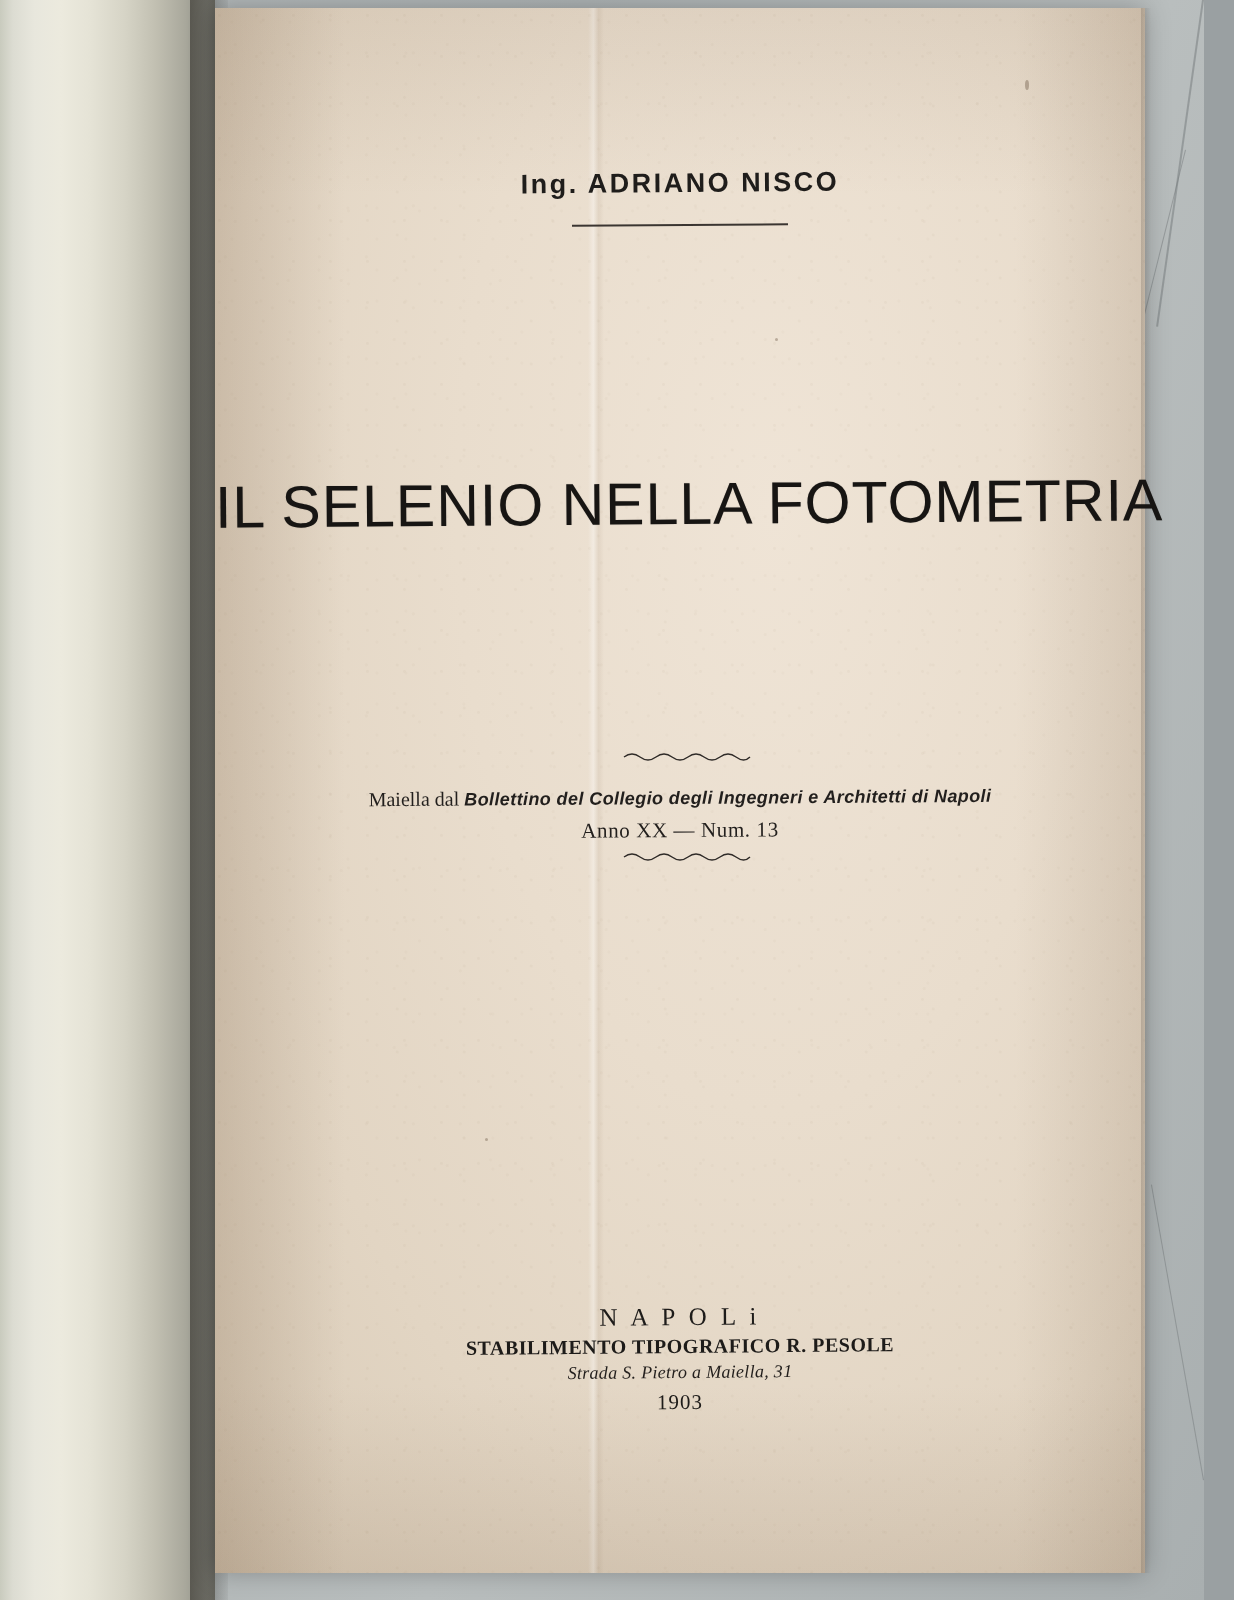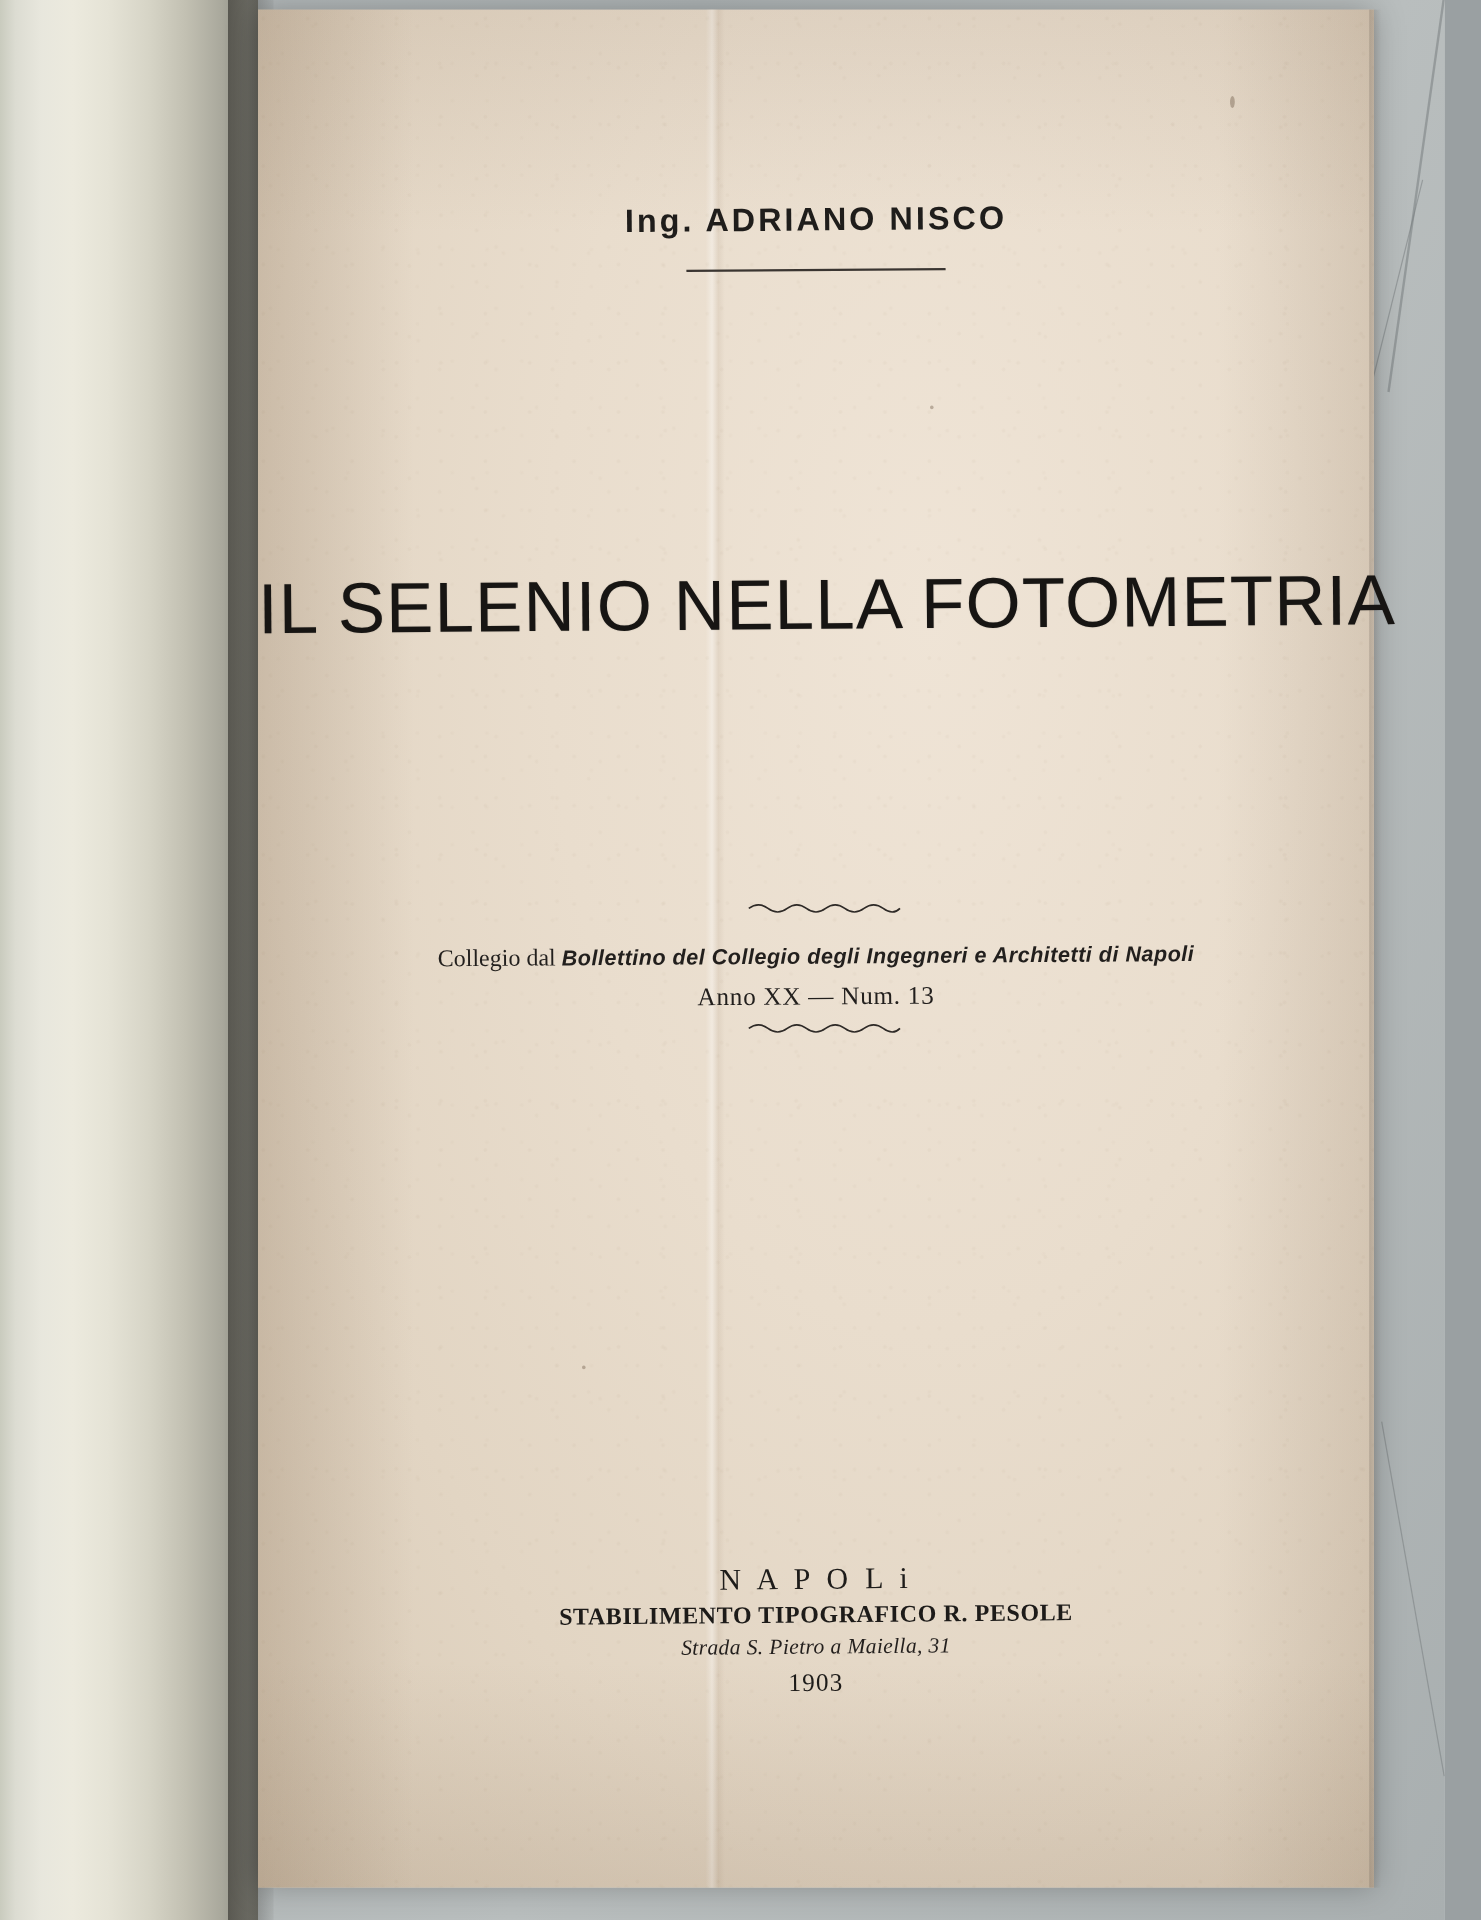"Collegio dal" span { text: Collegio -> Maiella }
